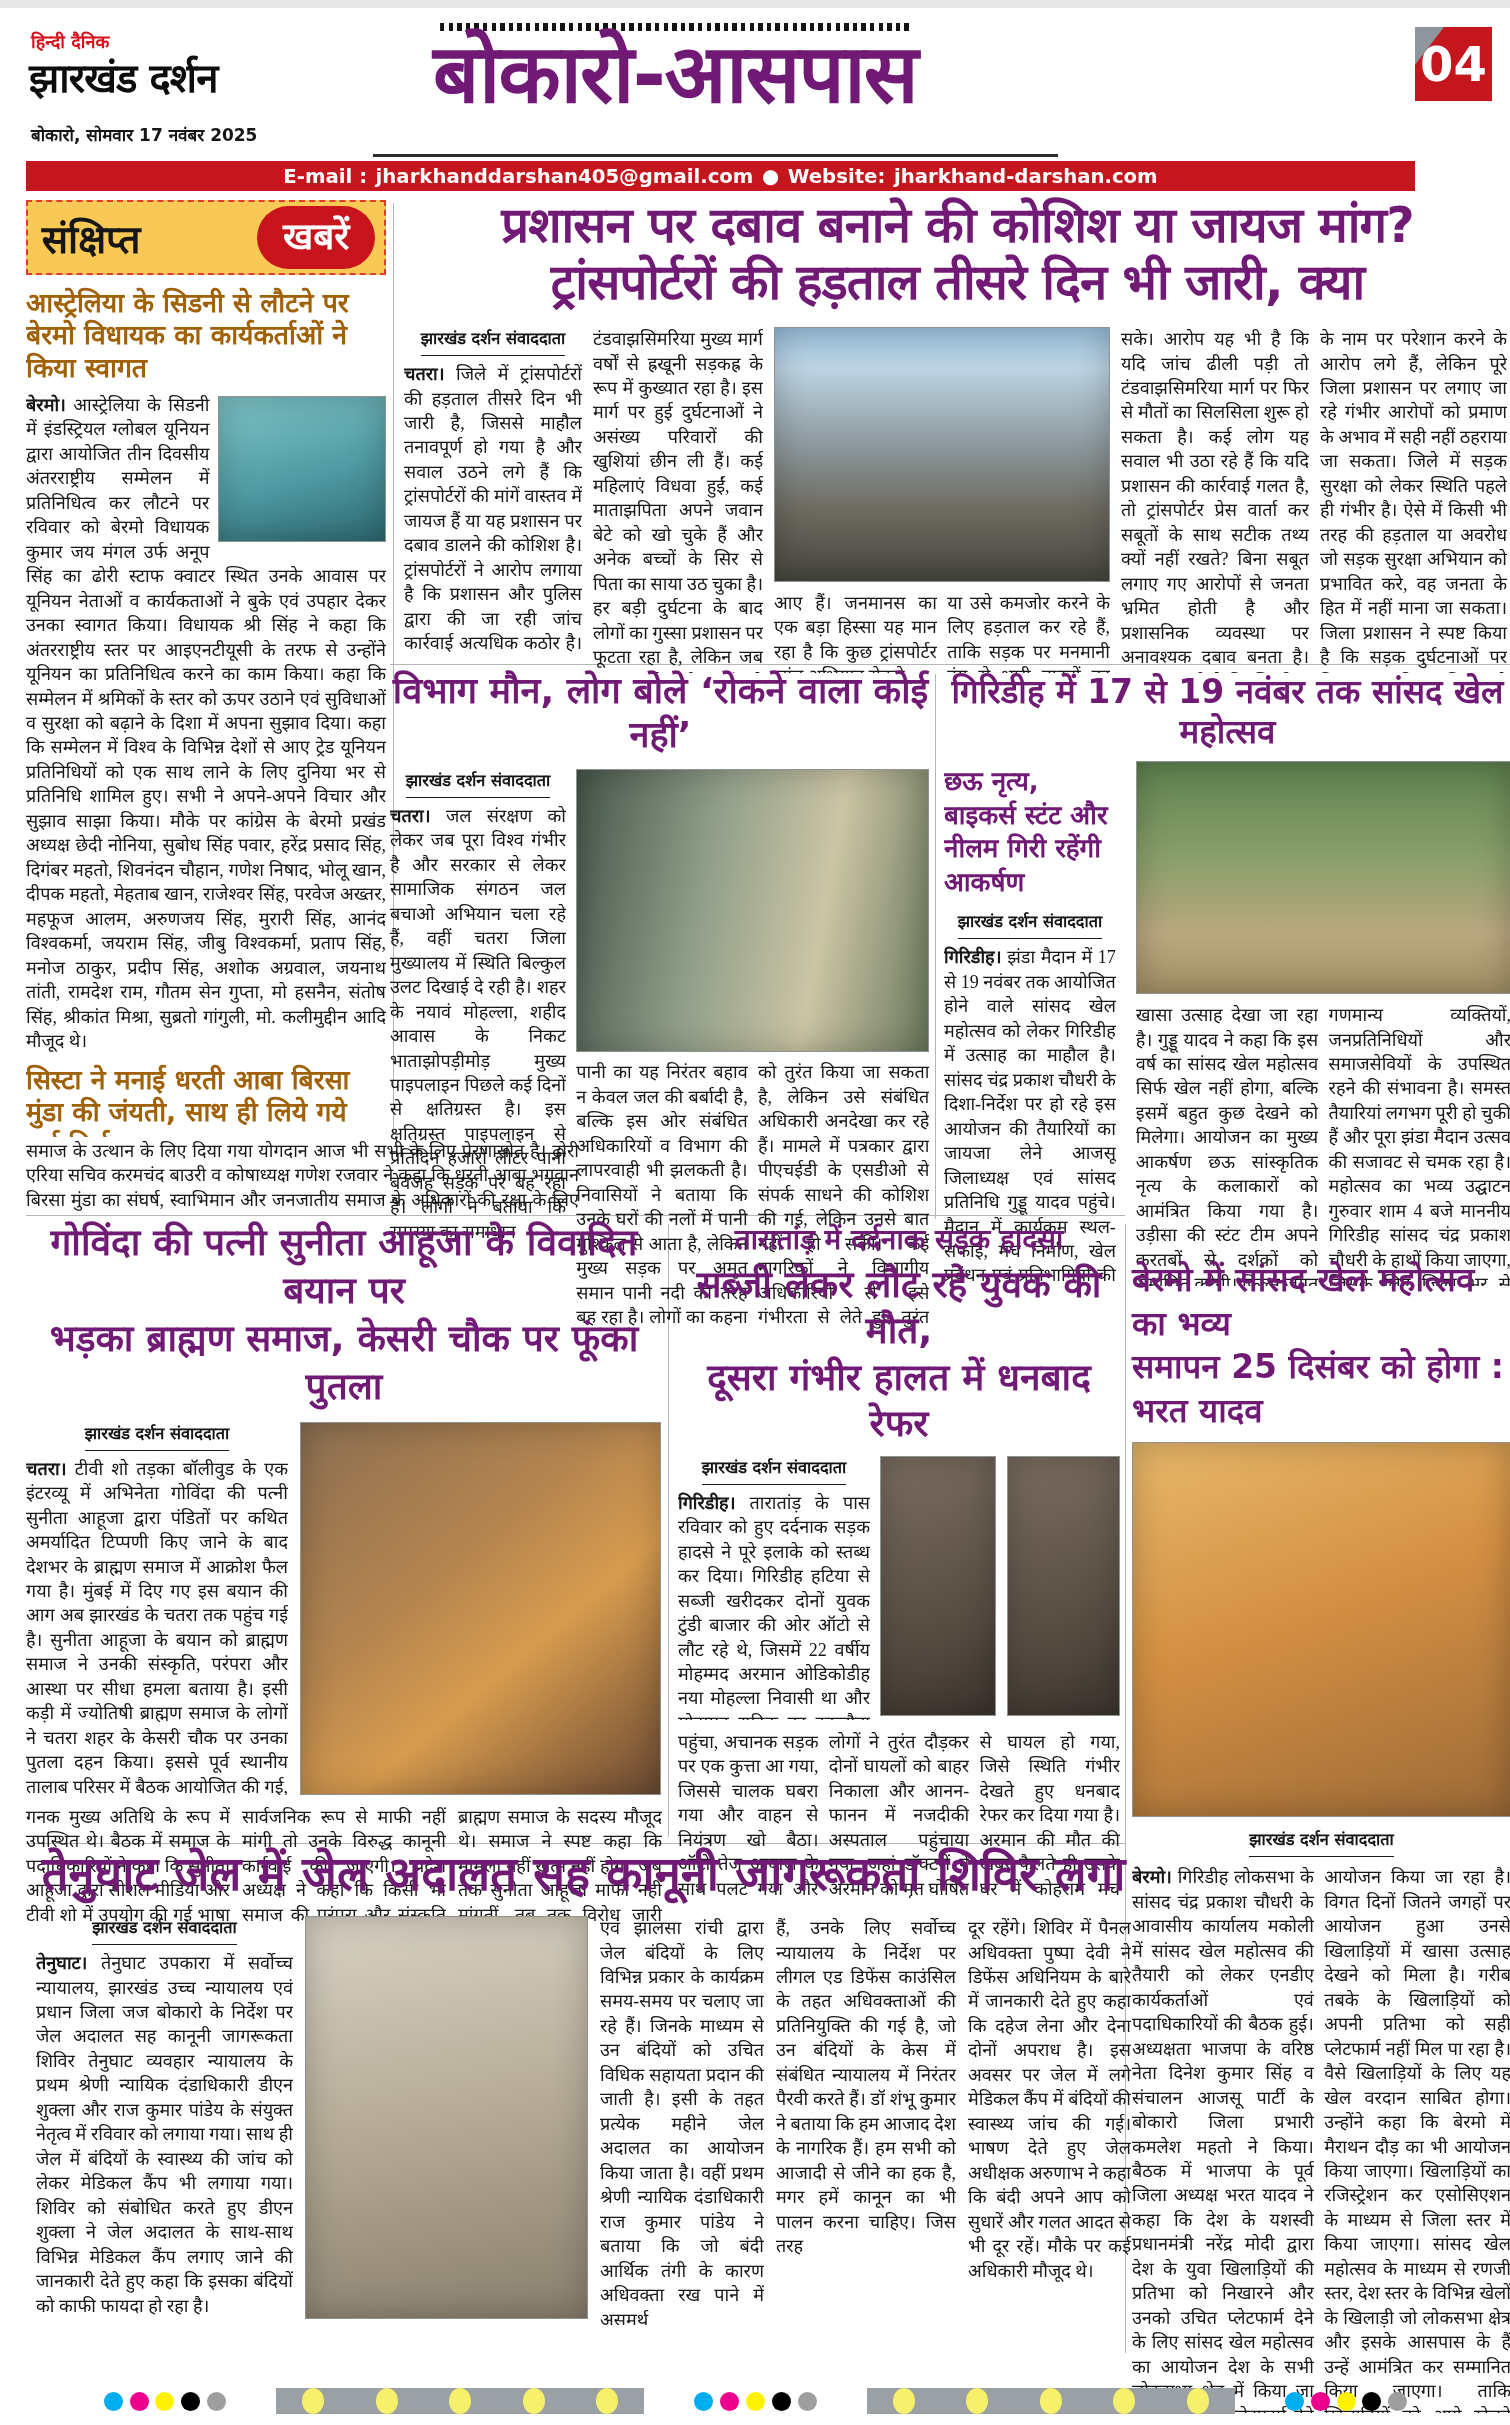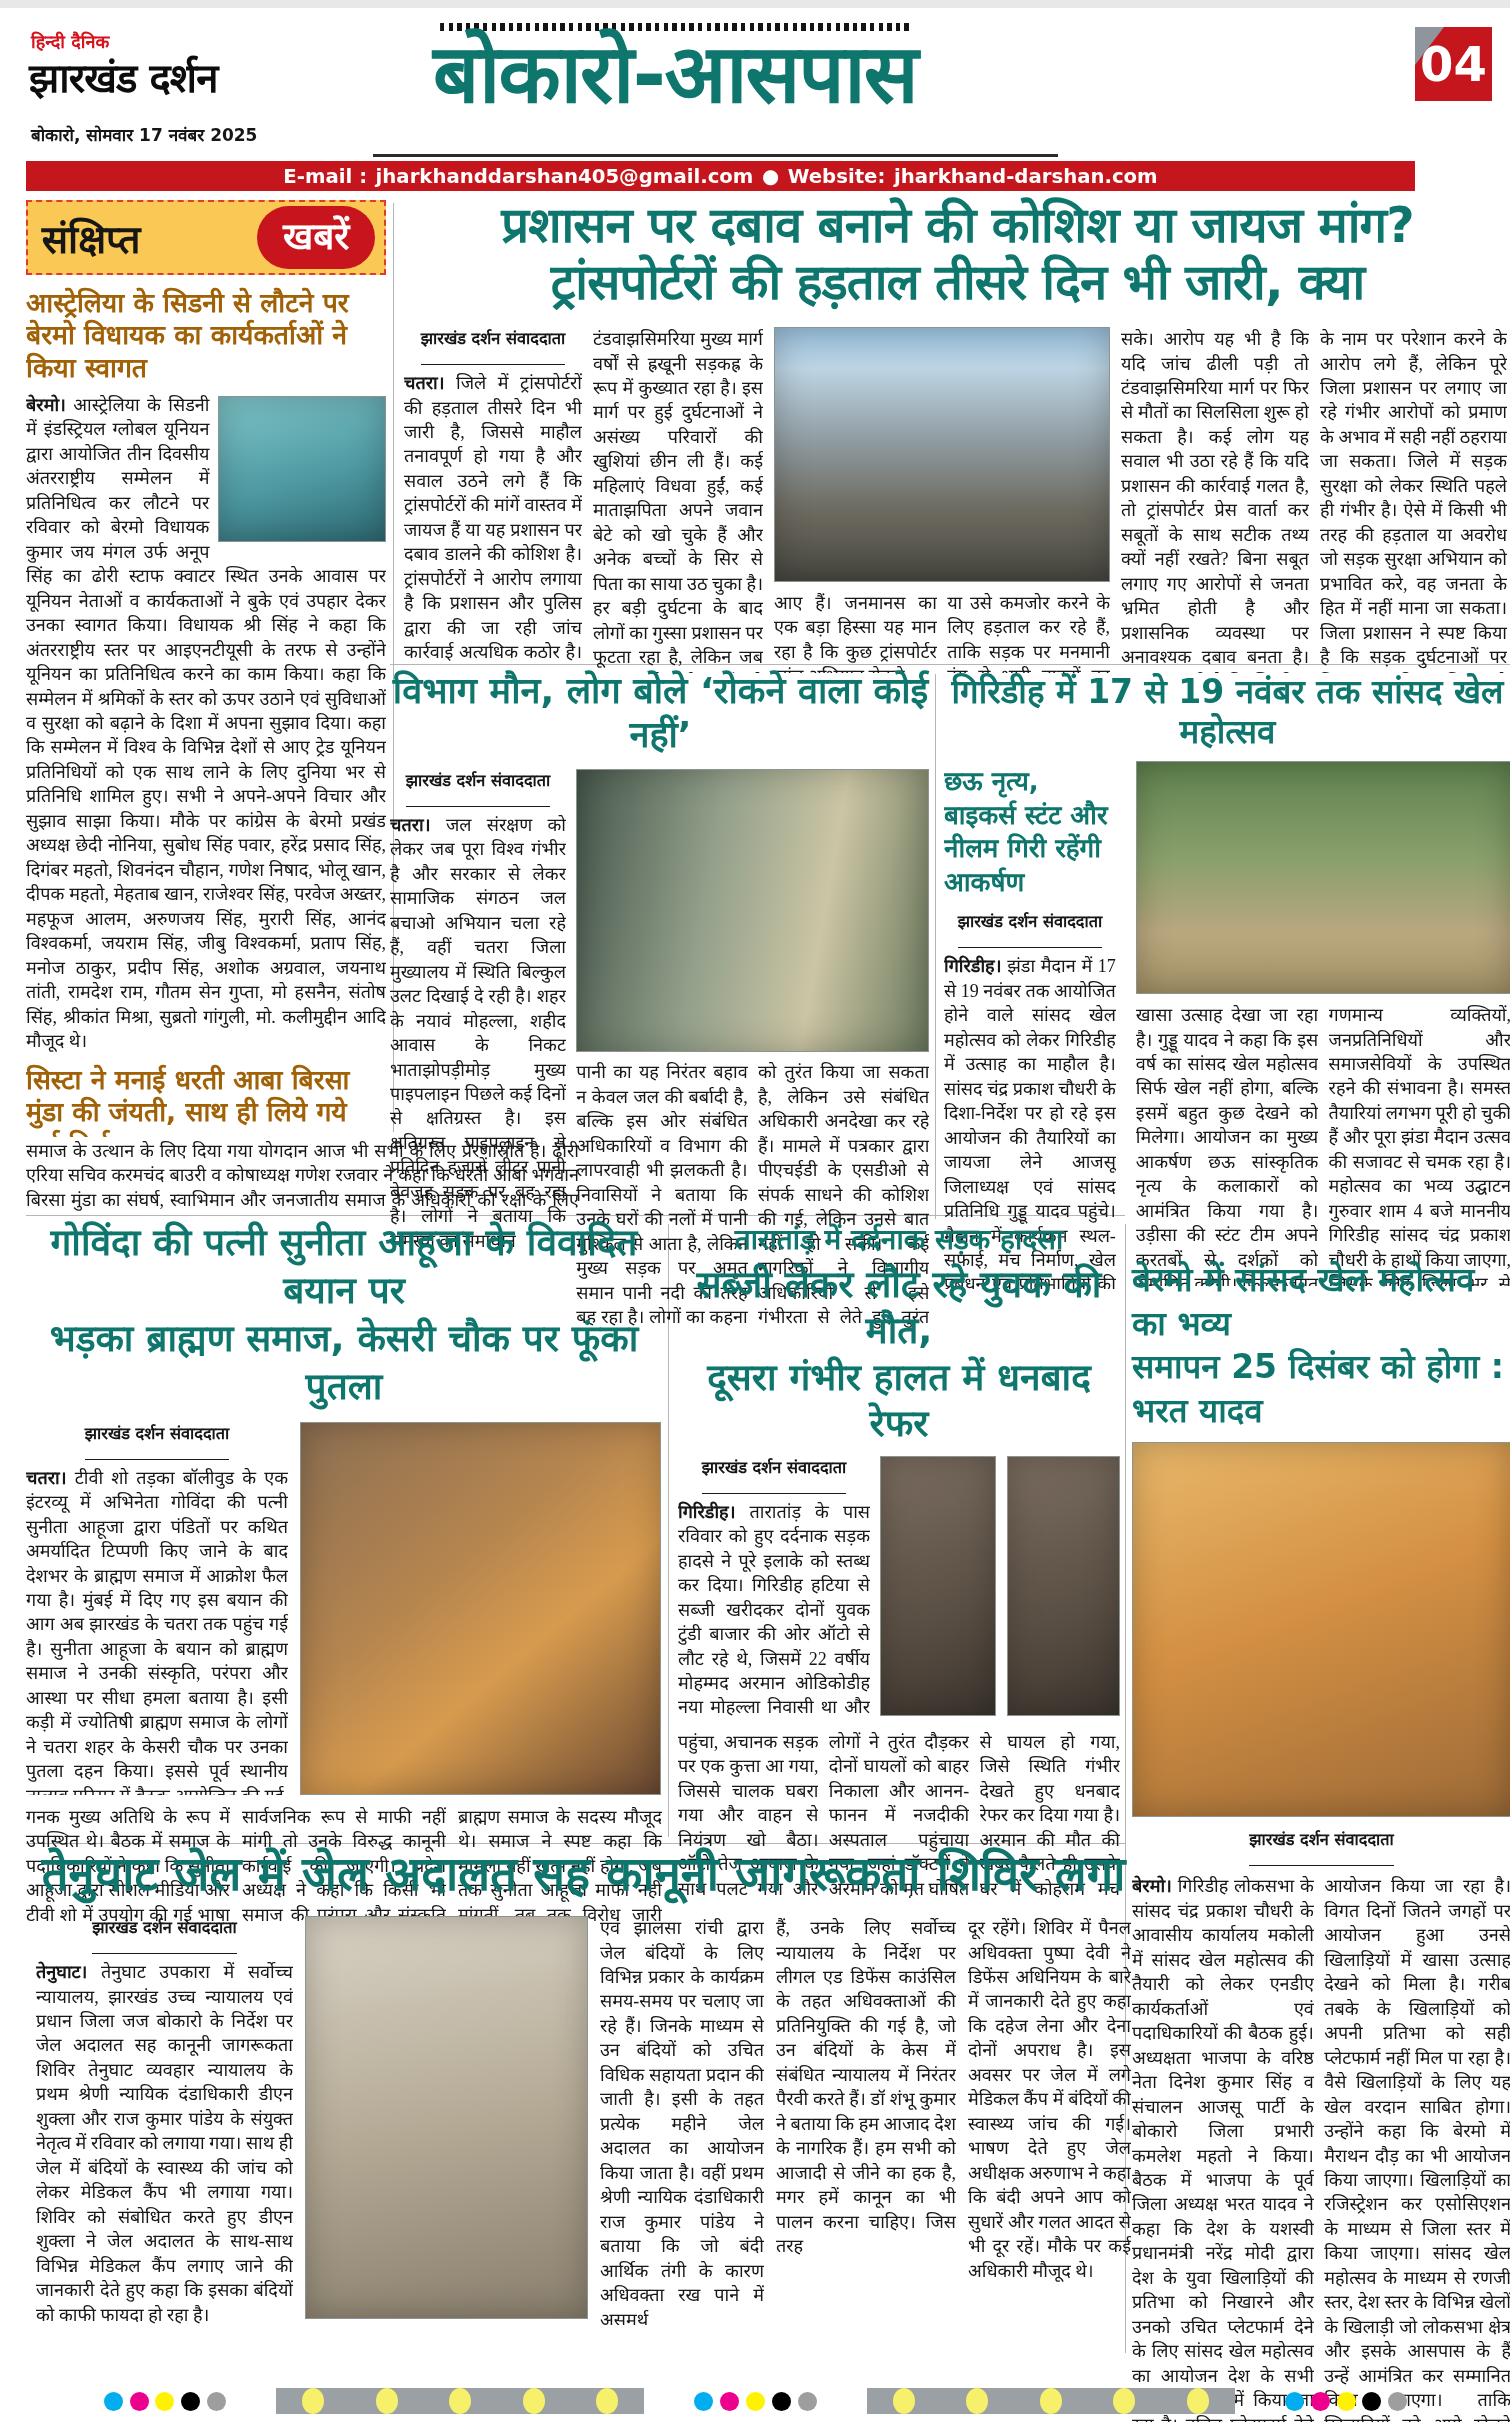"बोकारो-आसपास" .hl { color: #0f766e -> #701a75 }
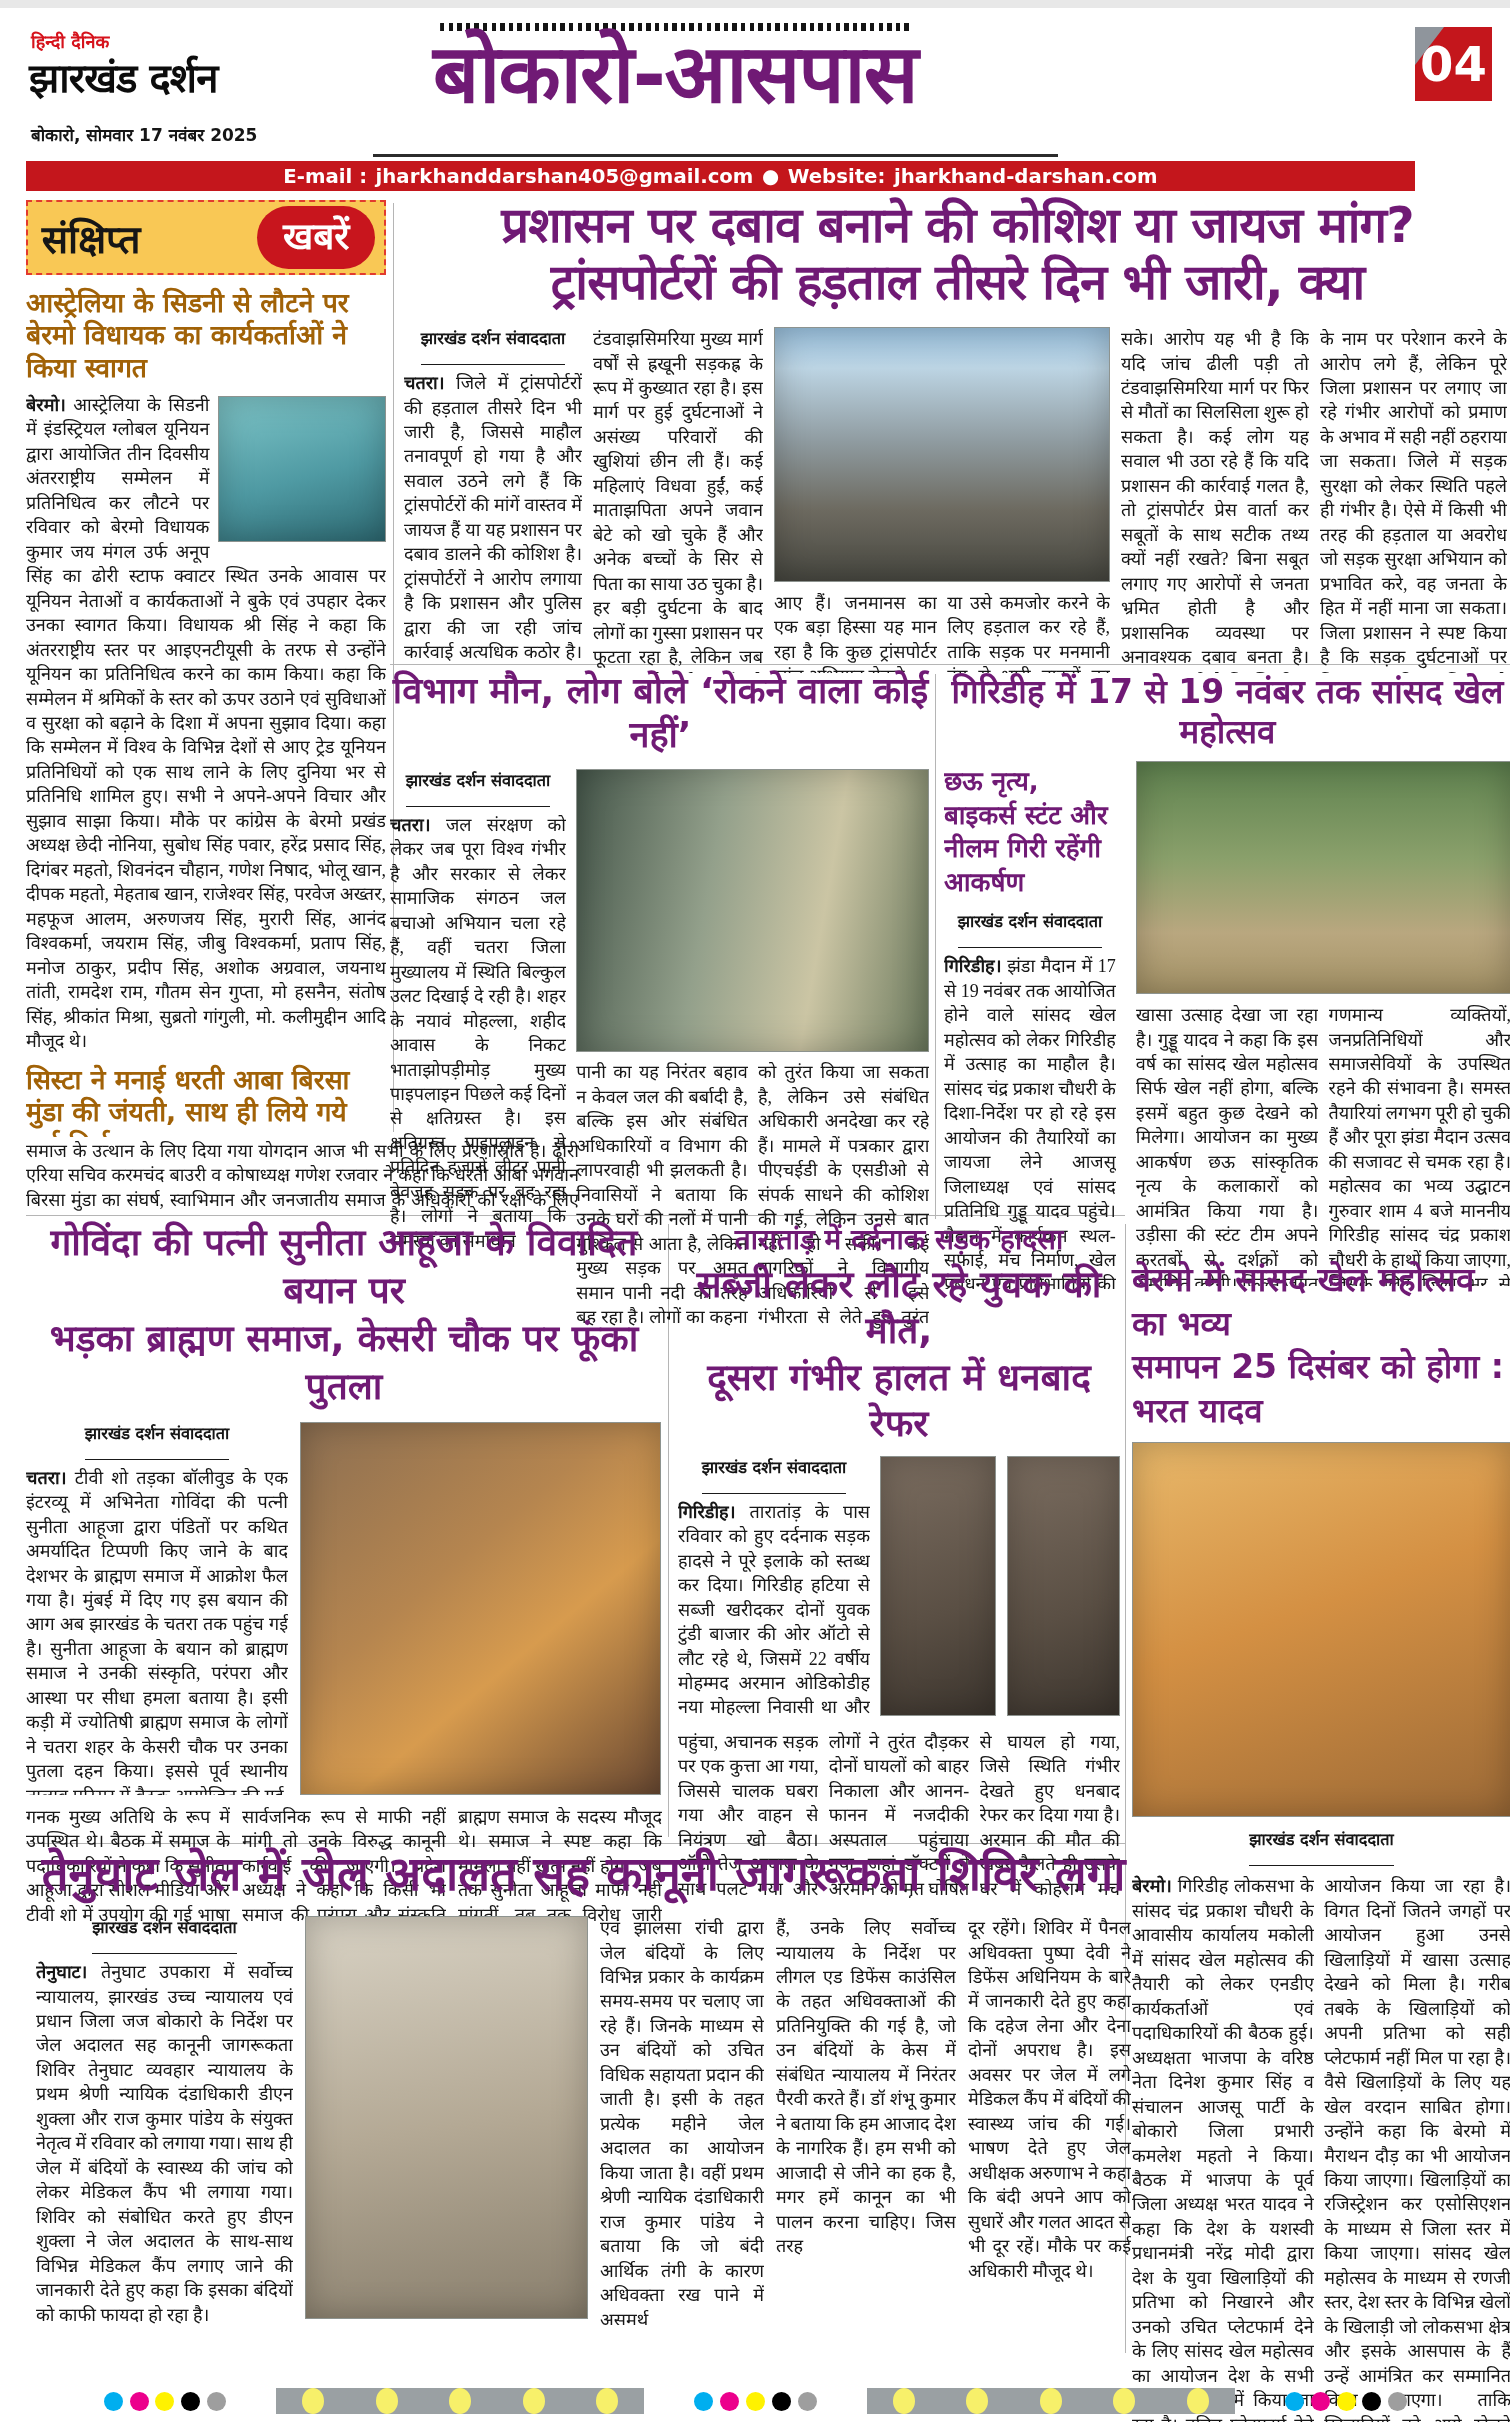"झारखंड दर्शन संवाददाता" .byline { padding-bottom: 15px -> 6px }
